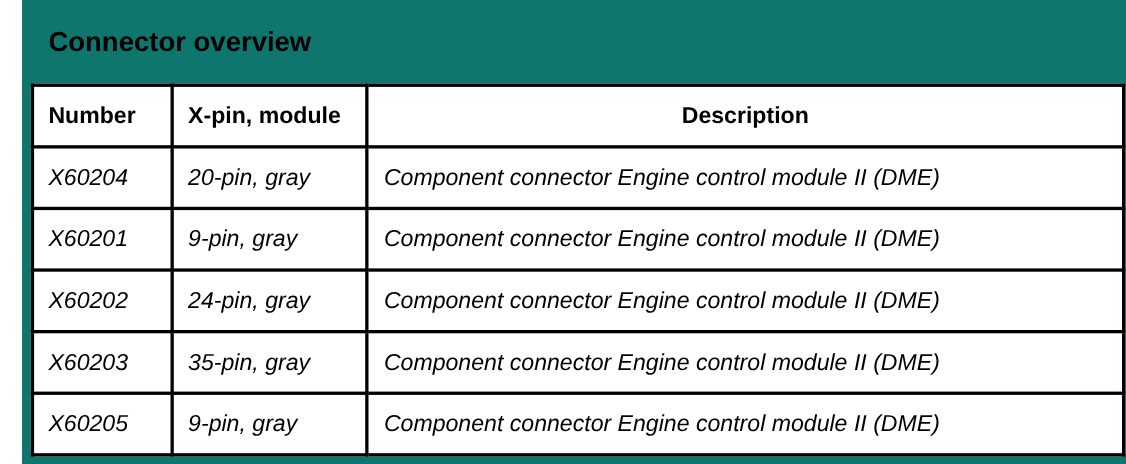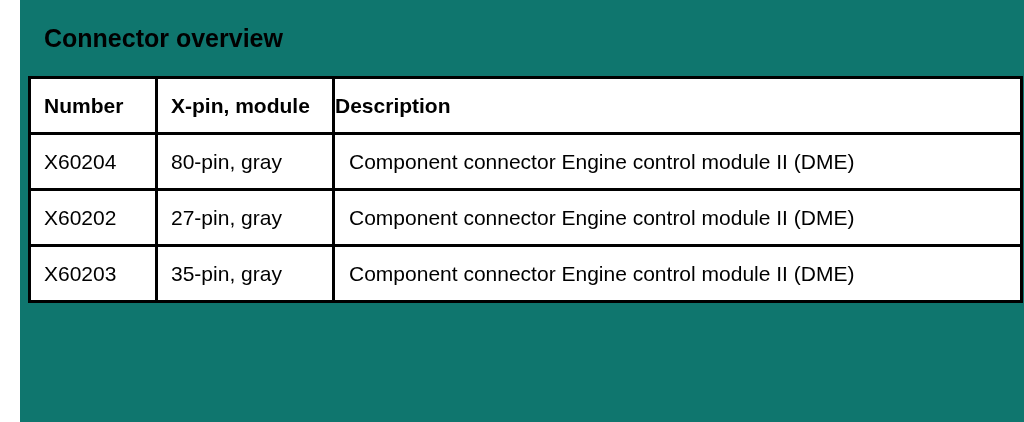"Description" table.connector-table thead th.desc-head { text-align: left -> center }
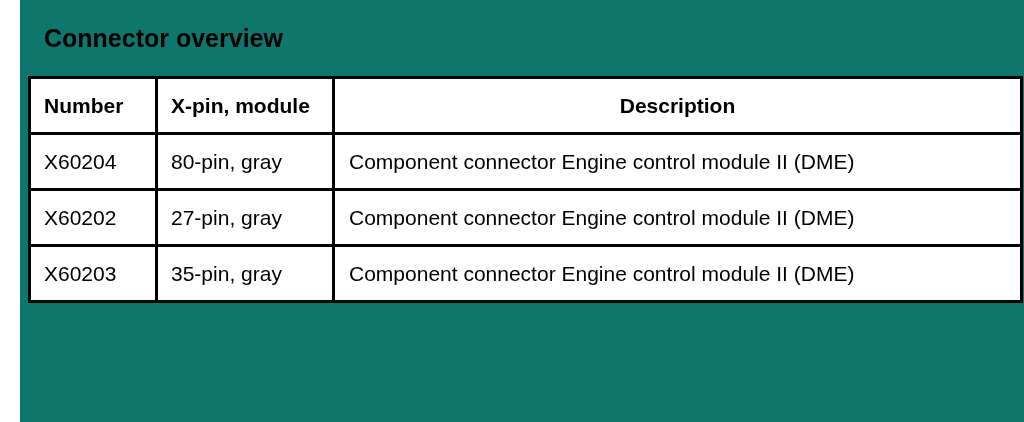"X60204" table.connector-table tbody td { font-style: none -> italic }
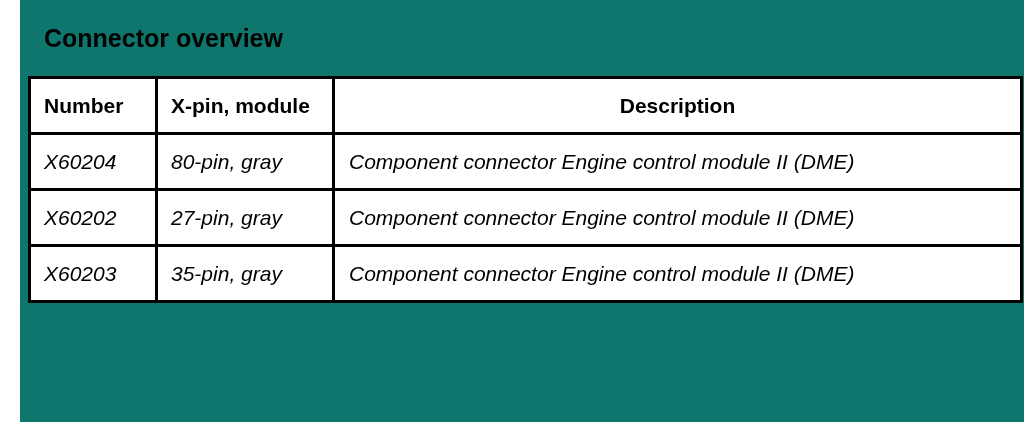"80-pin, gray" td.cell-xpin { text: 80-pin -> 20-pin }
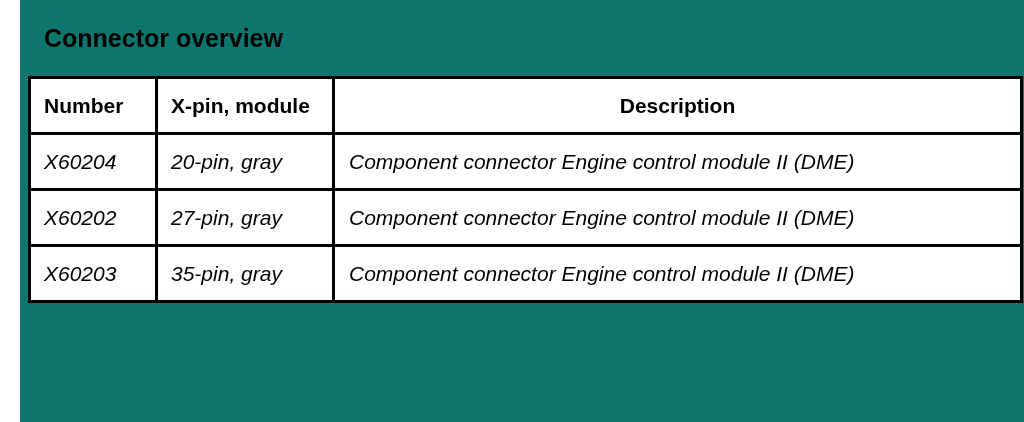"X60201" tr { html: none -> <tr> <td>X60201</td> <td>9-pin, gray</td> <td>Component connector Engine control module II (DME)</td> </tr> }
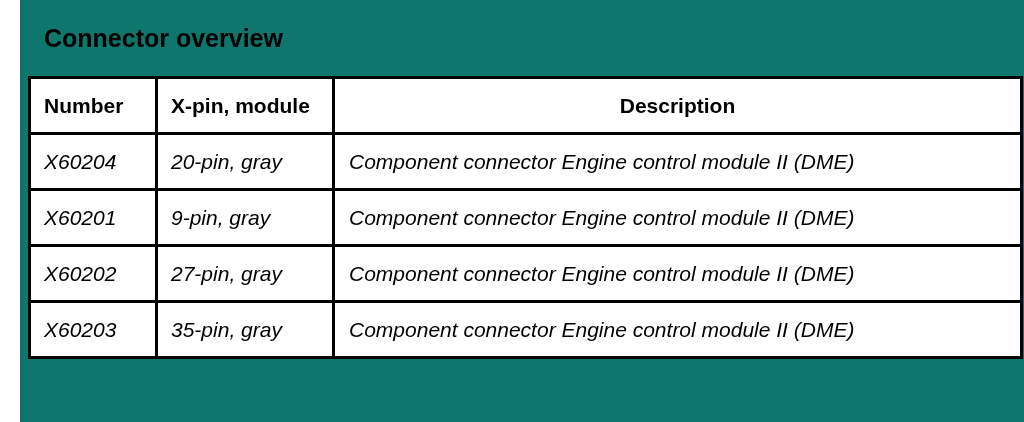"27-pin, gray" td.cell-xpin { text: 27-pin -> 24-pin }
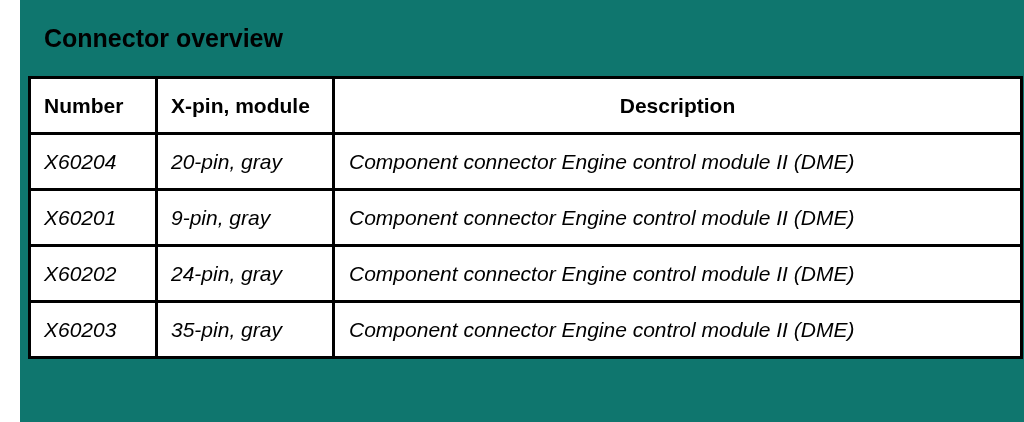"X60205" tr { html: none -> <tr> <td>X60205</td> <td>9-pin, gray</td> <td>Component connector Engine control module II (DME)</td> </tr> }
